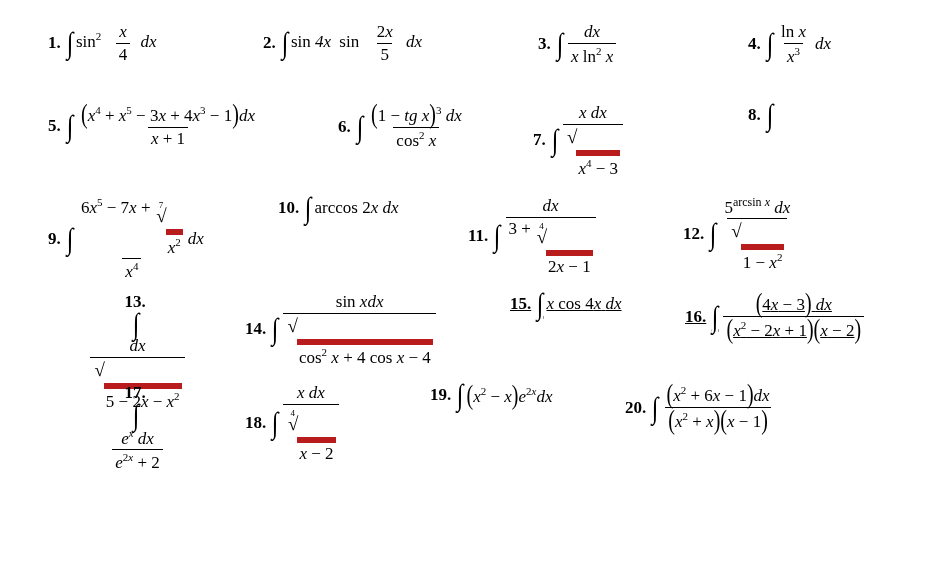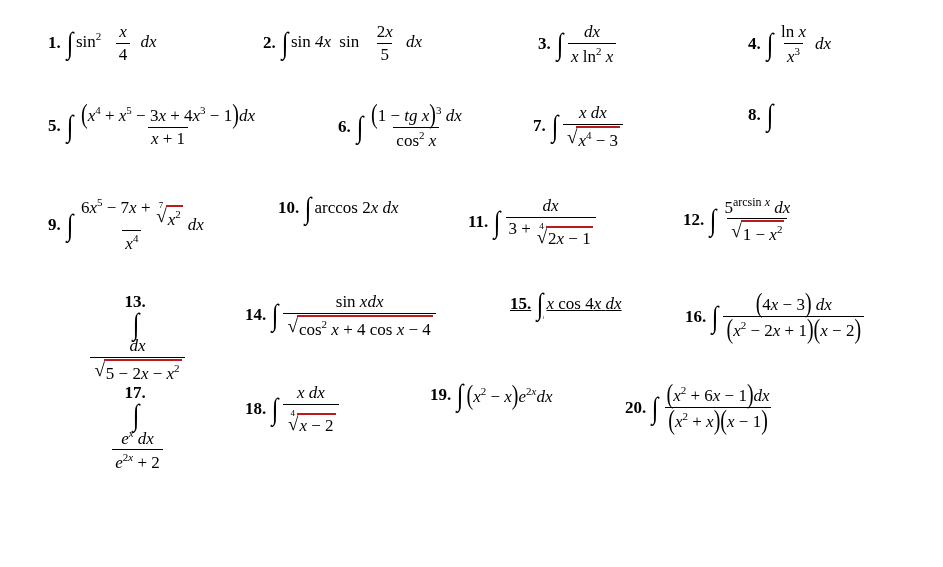"x4 − 3" .sqrt > .radicand { border-top: 2px solid #b91c1c -> 6px solid #b91c1c; margin-top: none -> 24px }
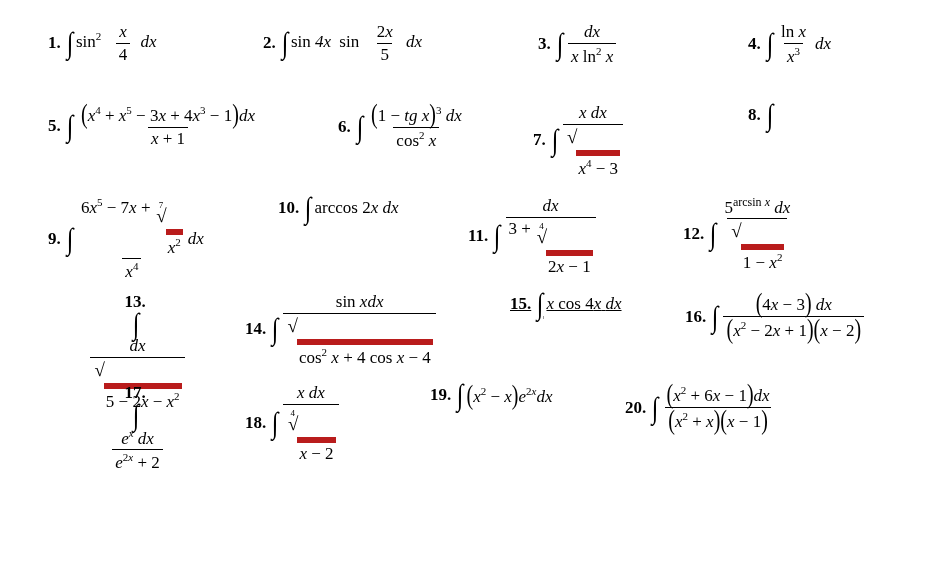"16." div.item { text-decoration: none -> underline }
